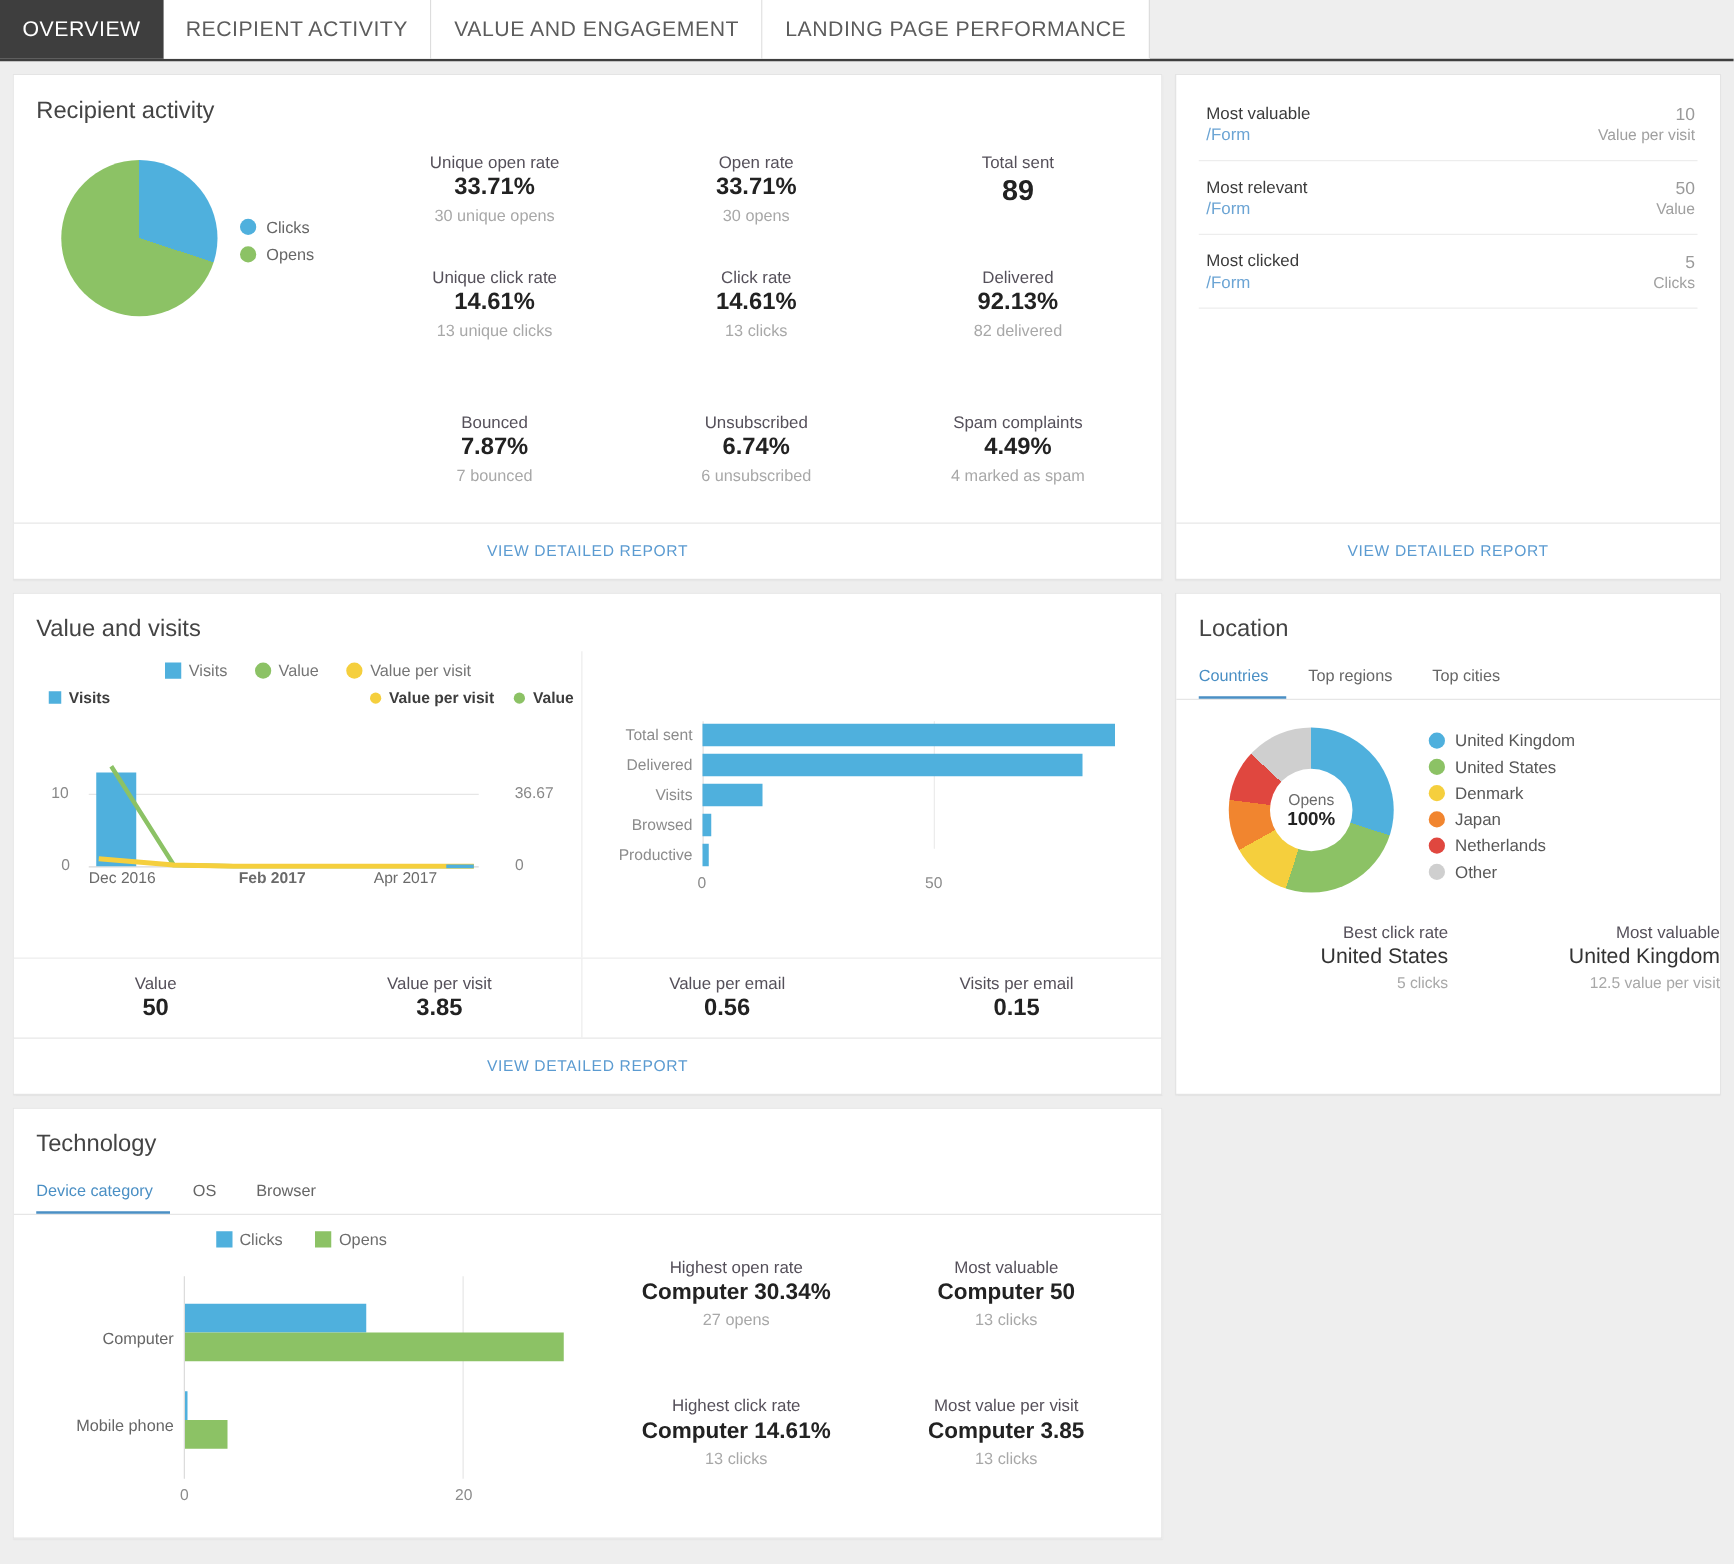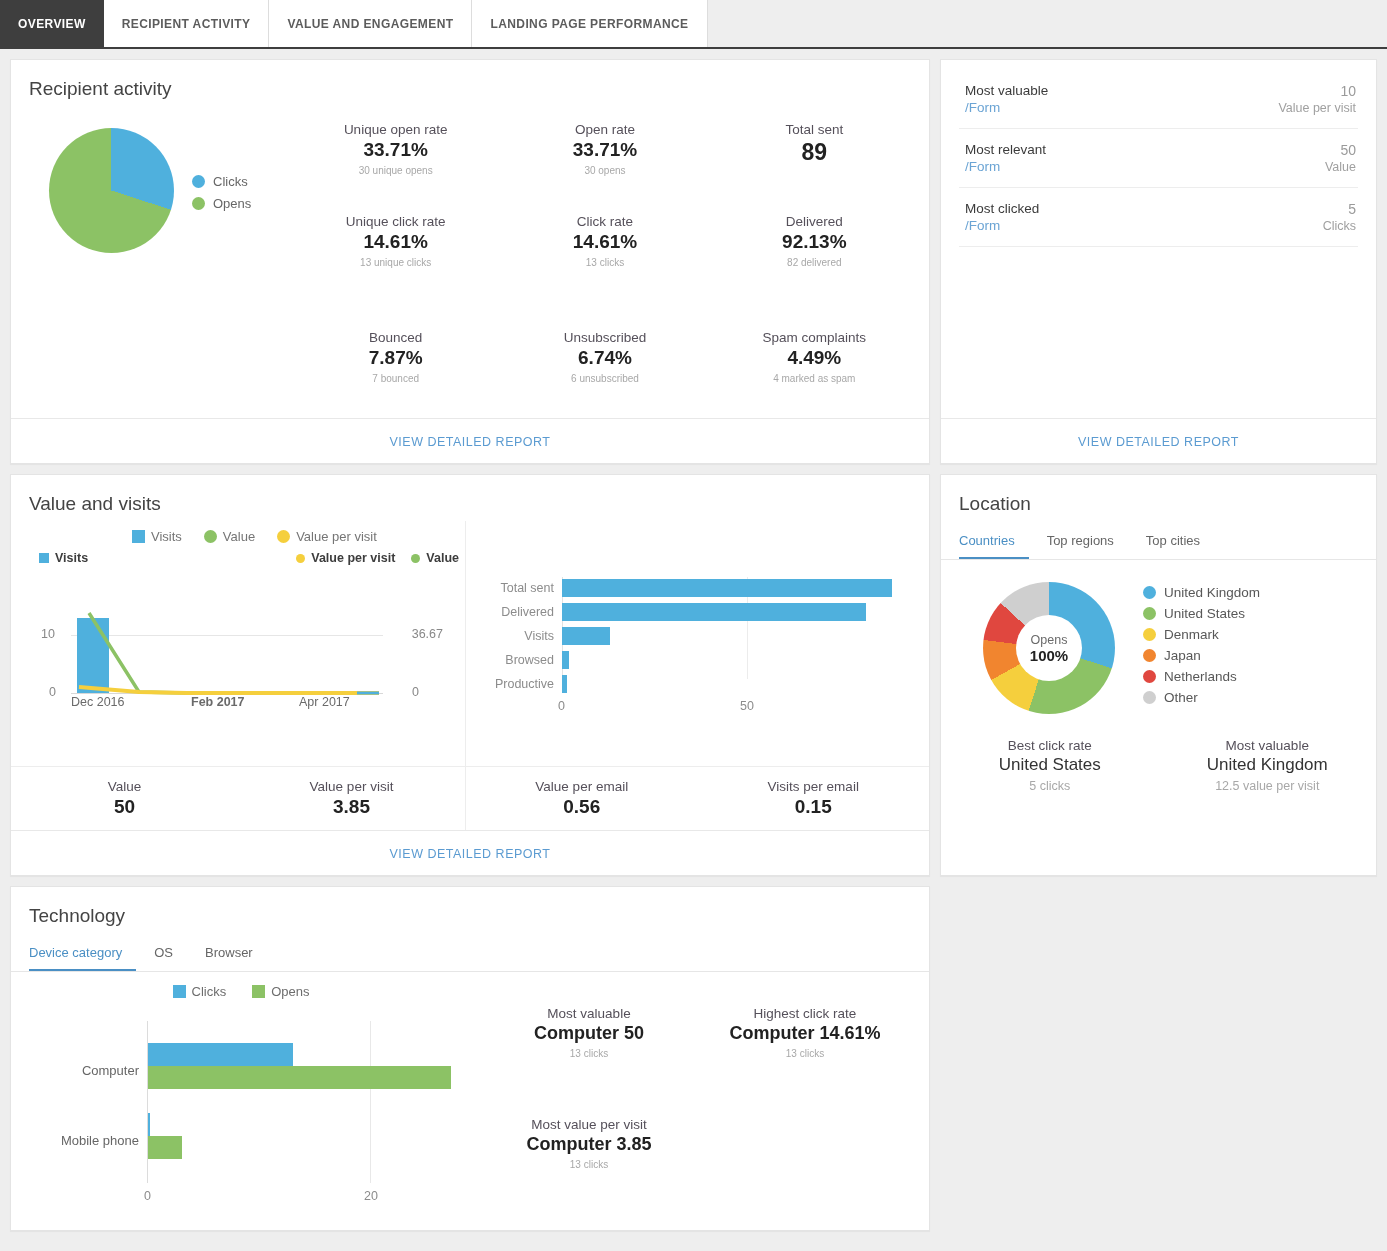"OVERVIEW" .tab { font-size: 12px -> 17px; font-weight: bold -> none }
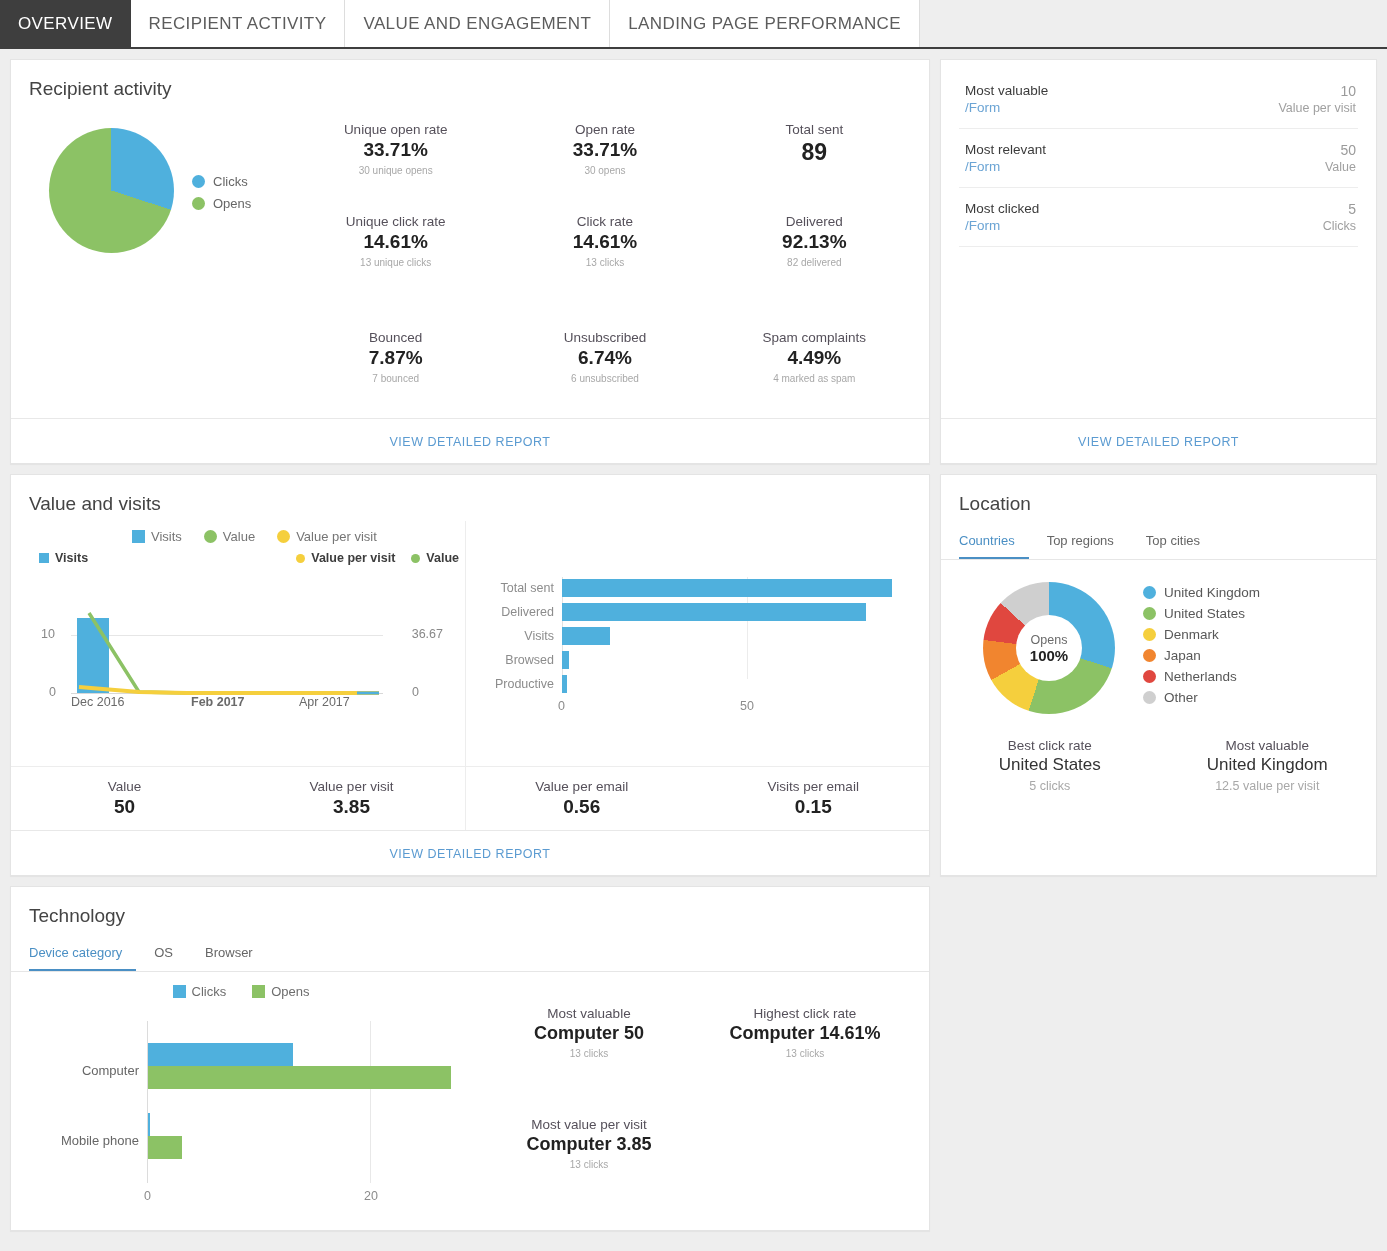"30 unique opens" .stat .sub { font-size: 10px -> 13px }
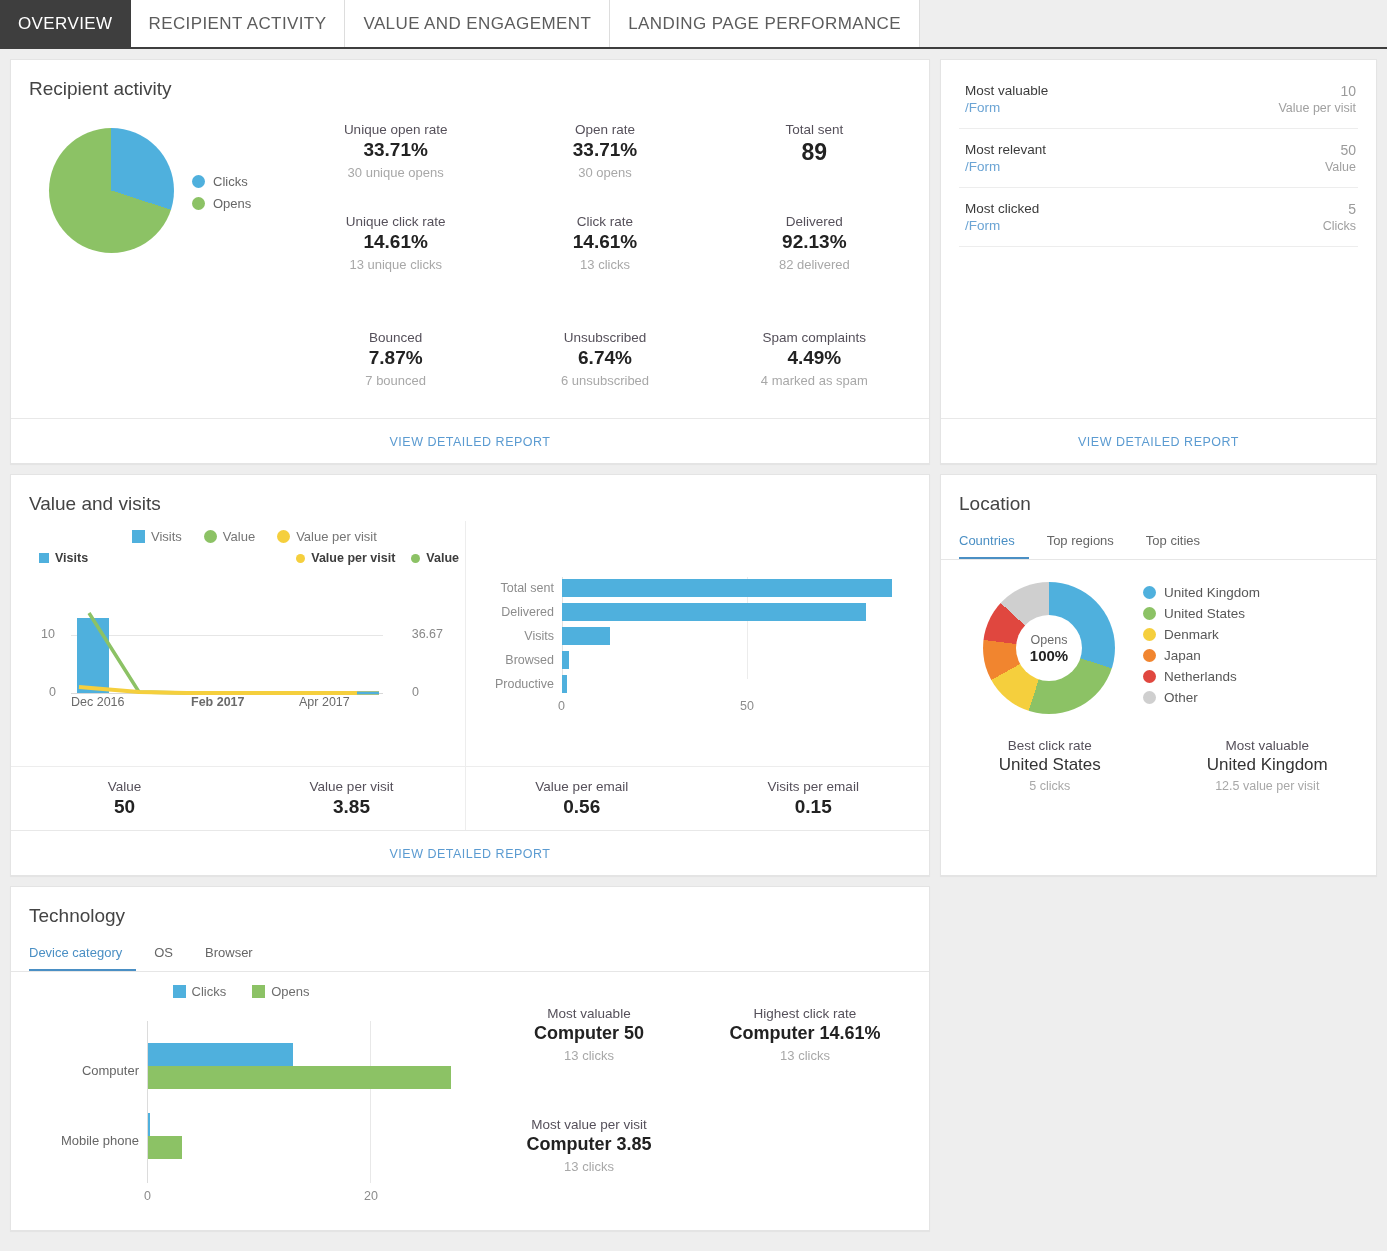"Best click rate" .loc-stats .col { text-align: center -> right }
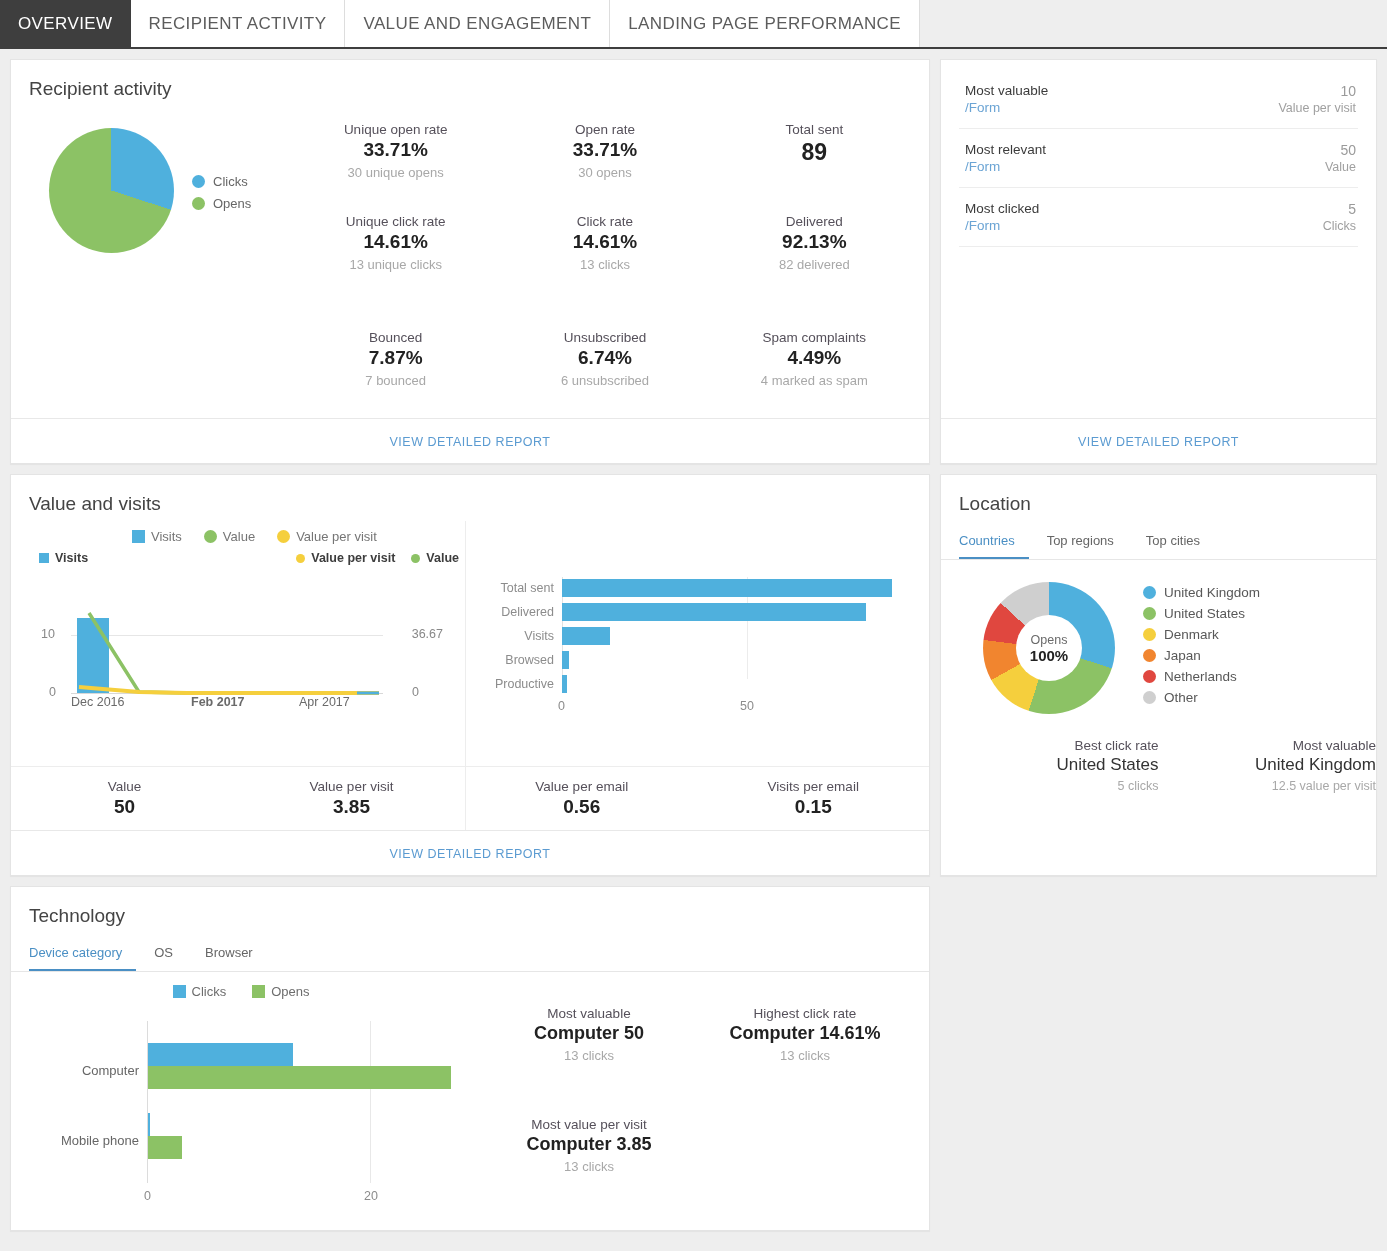"Highest open rate" div.stat { html: none -> <div> <div>Highest open rate</div> <div>Computer 30.34%</div> <div>27 opens</div> </div> }
